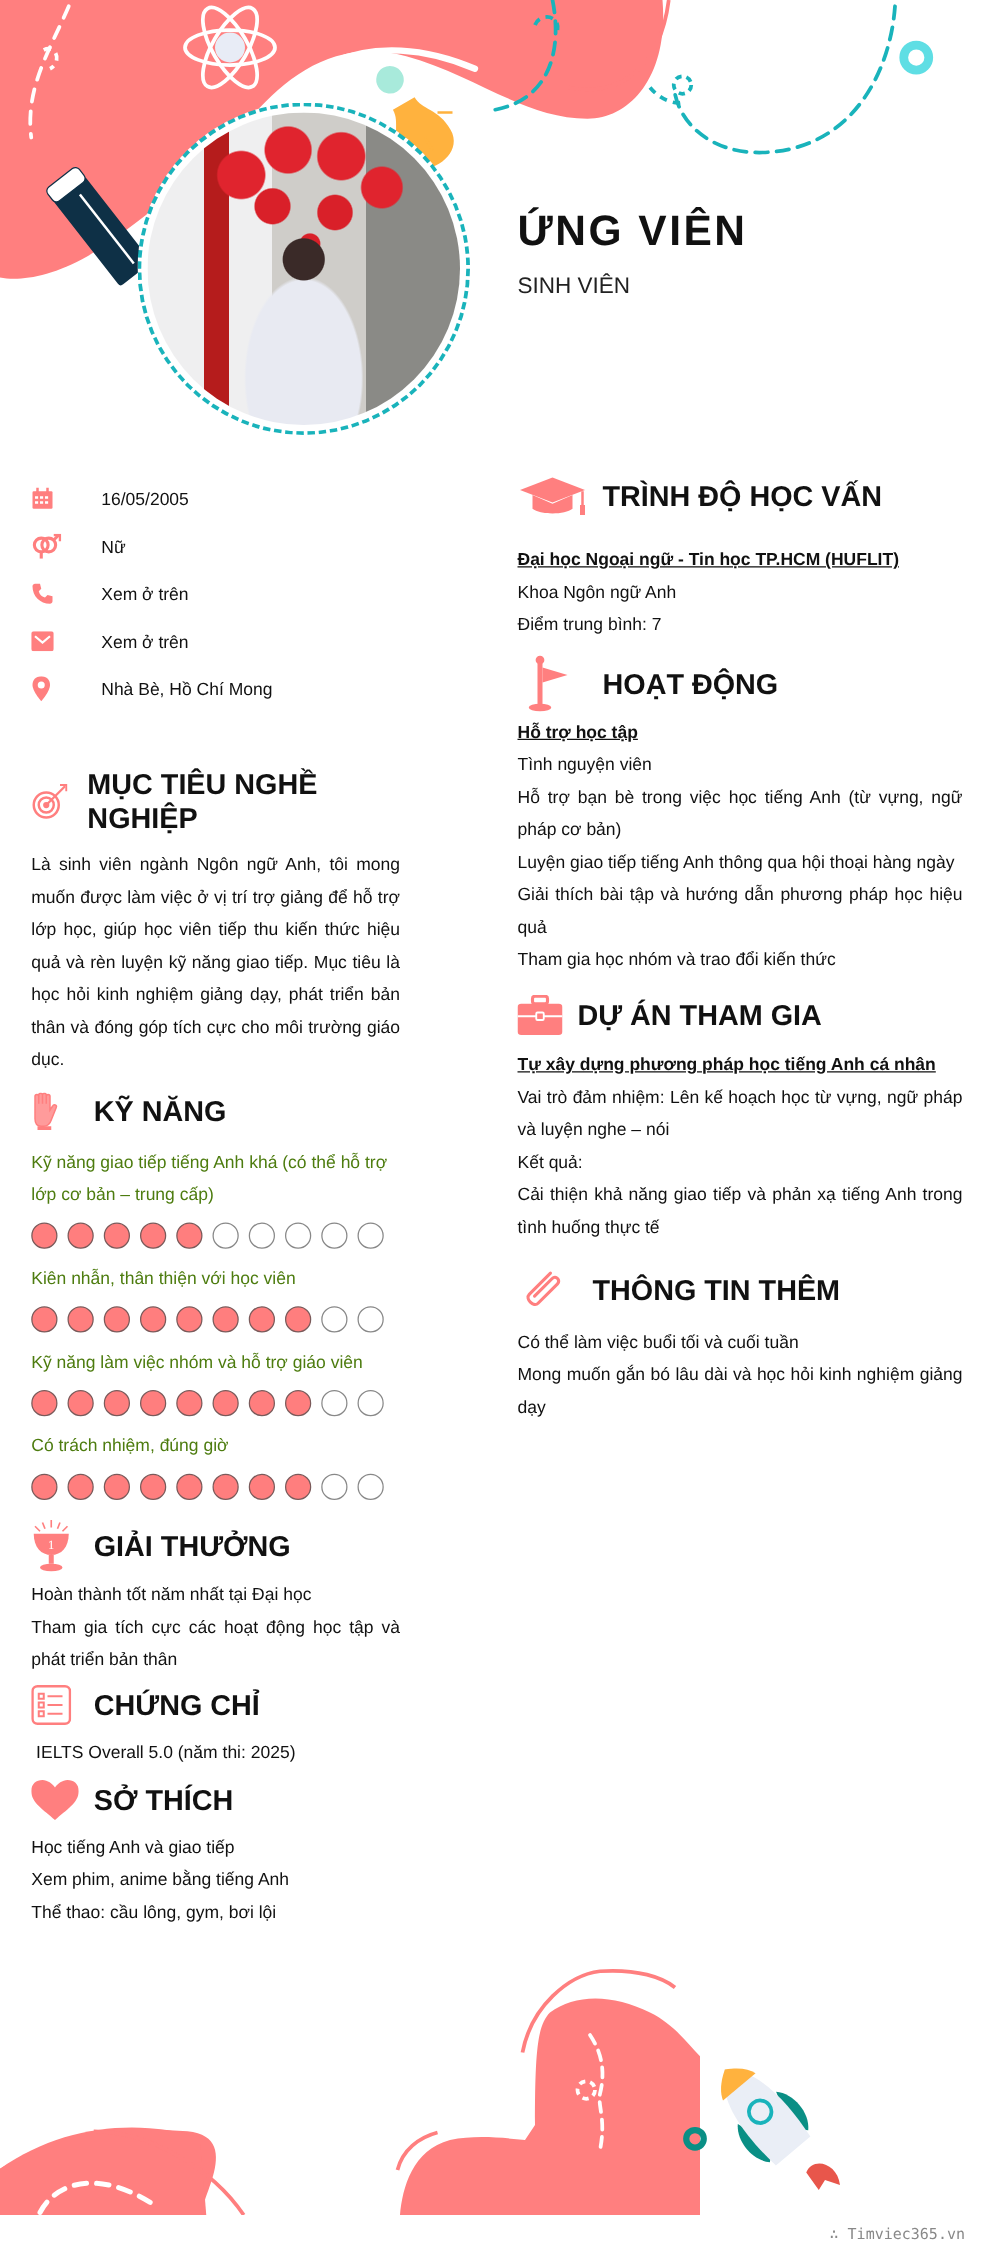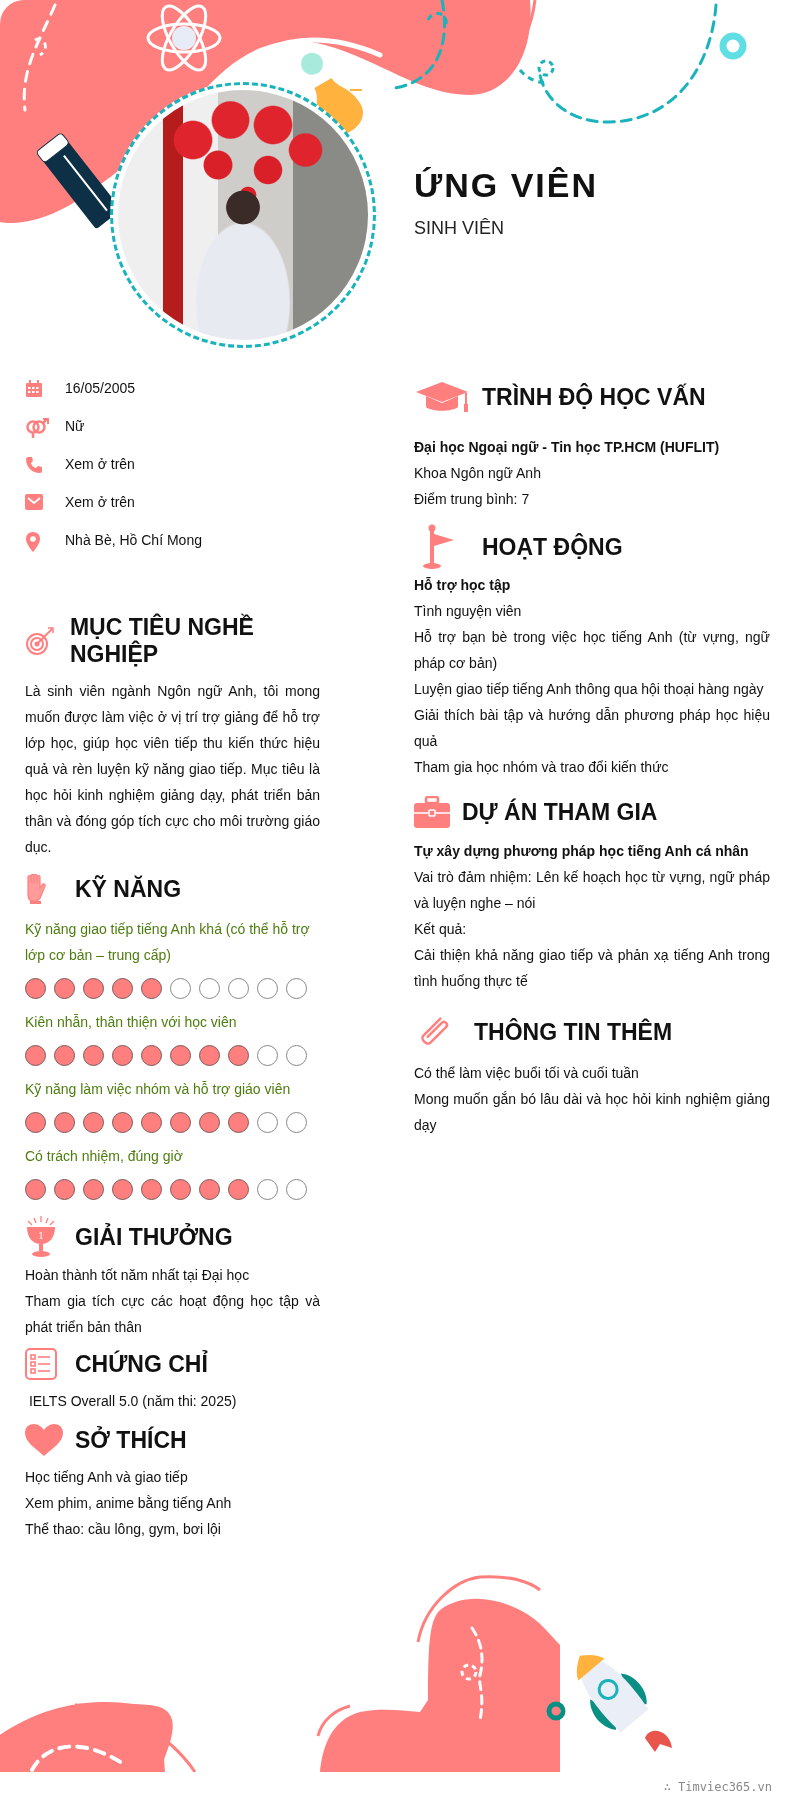"ỨNG VIÊN" .page { border-radius: 24px -> none }
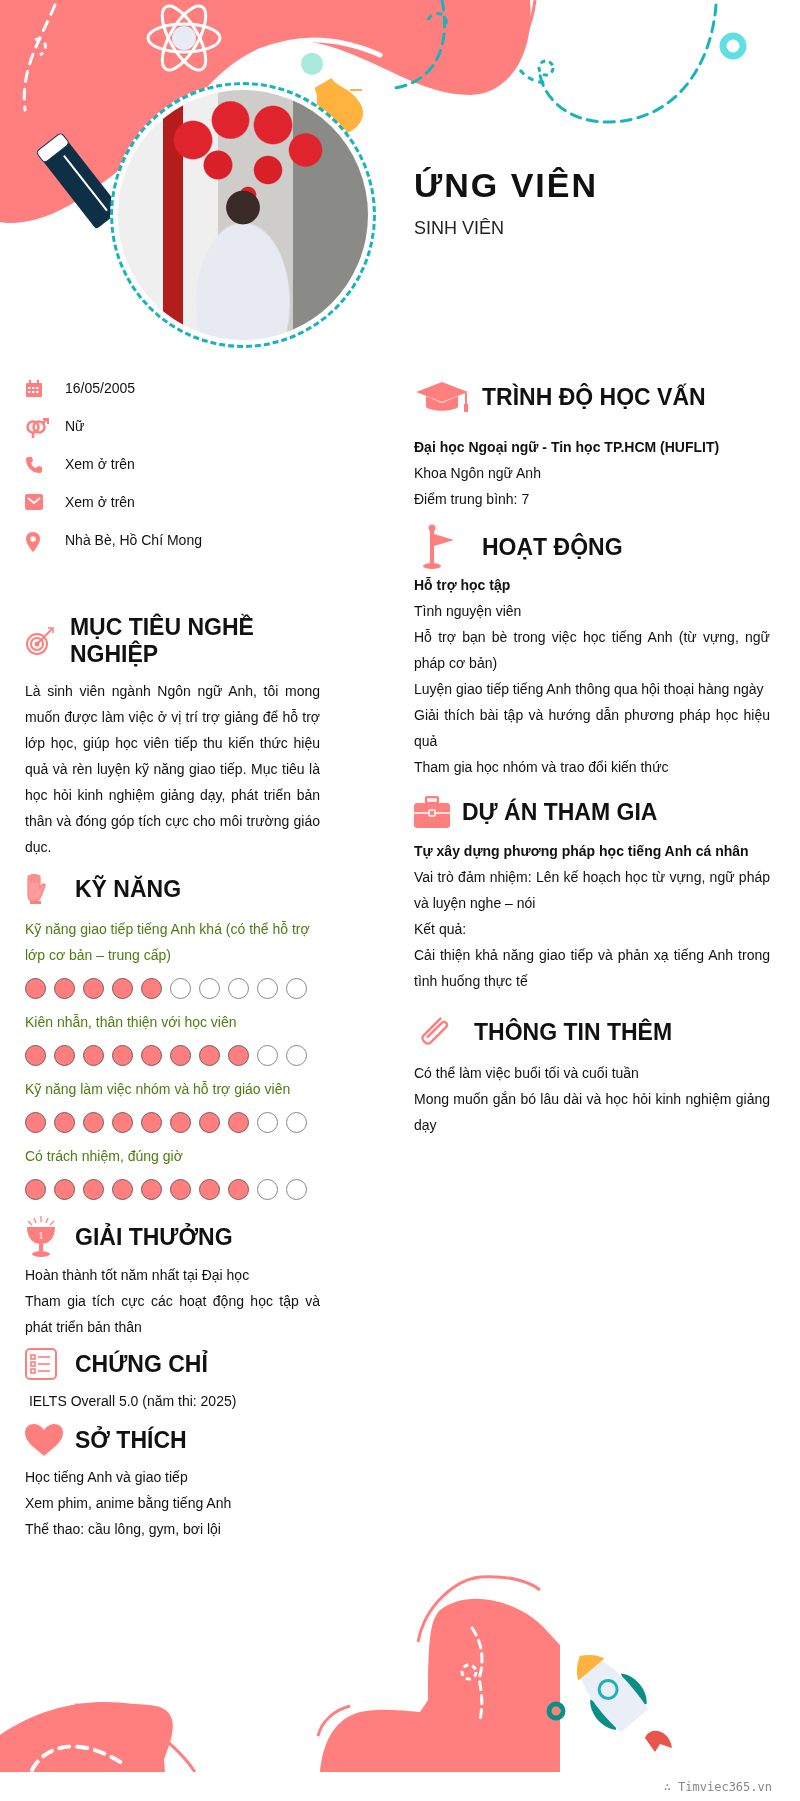"16/05/2005" .info-row { align-items: flex-start -> center; gap: none -> 16px }
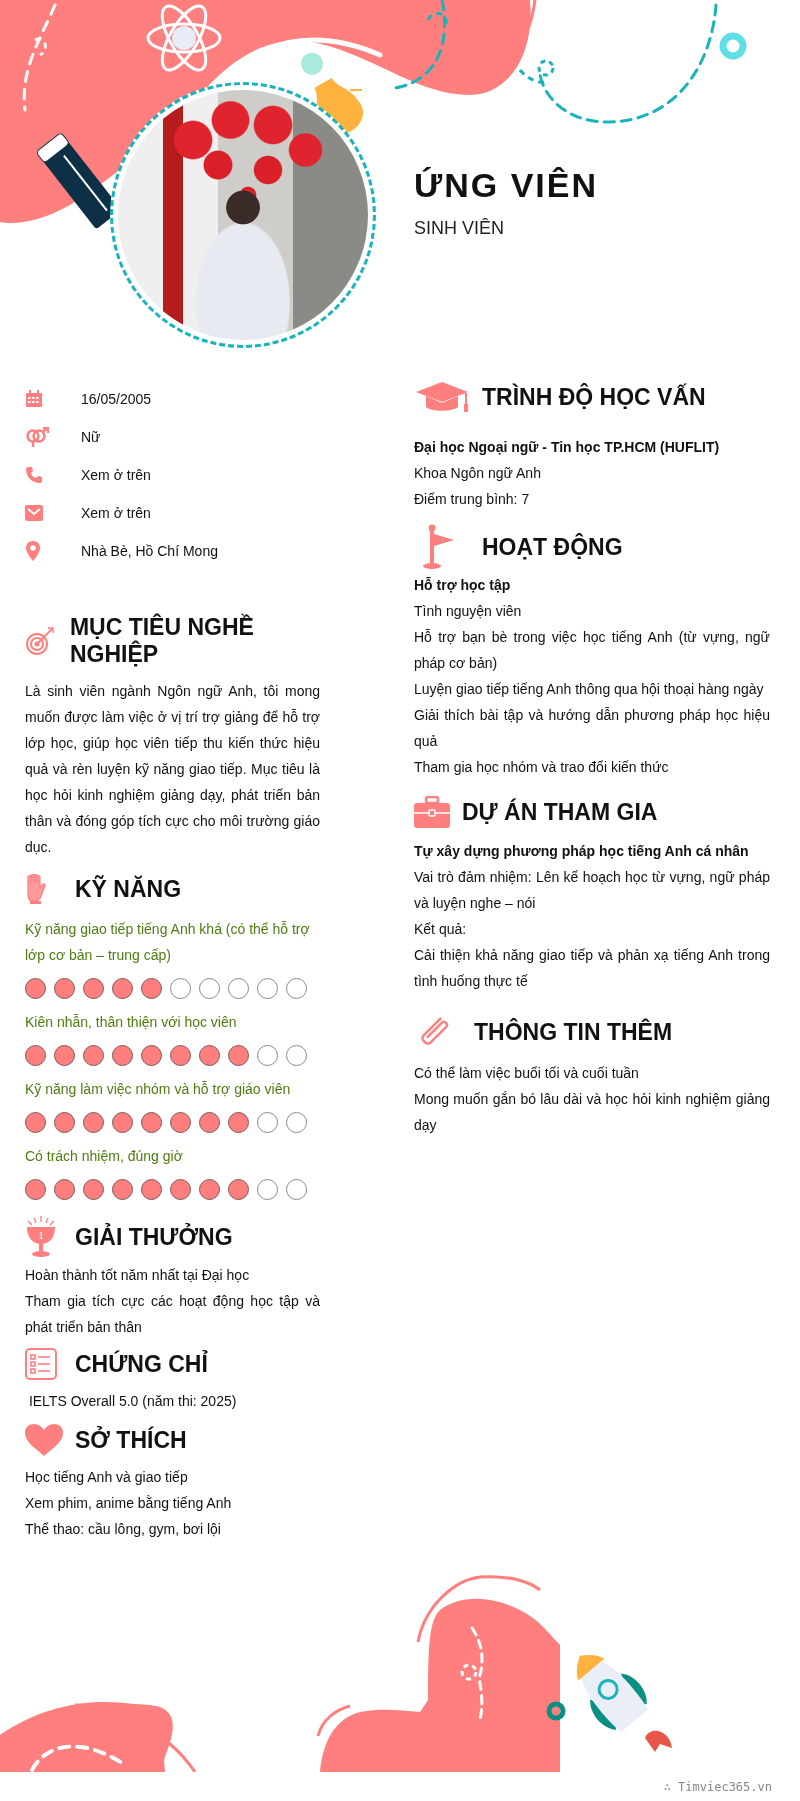"Đại học Ngoại ngữ -" .bold { text-decoration: none -> underline }
